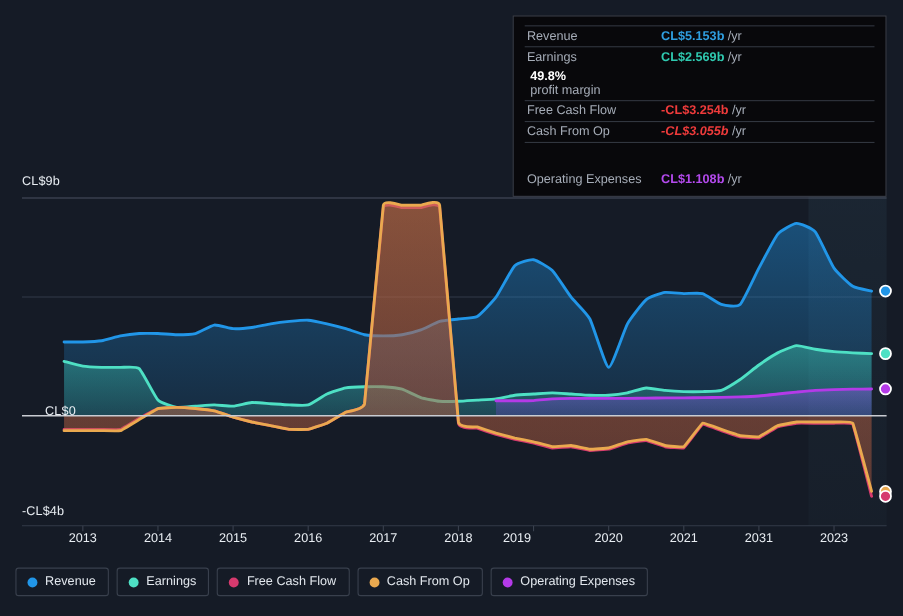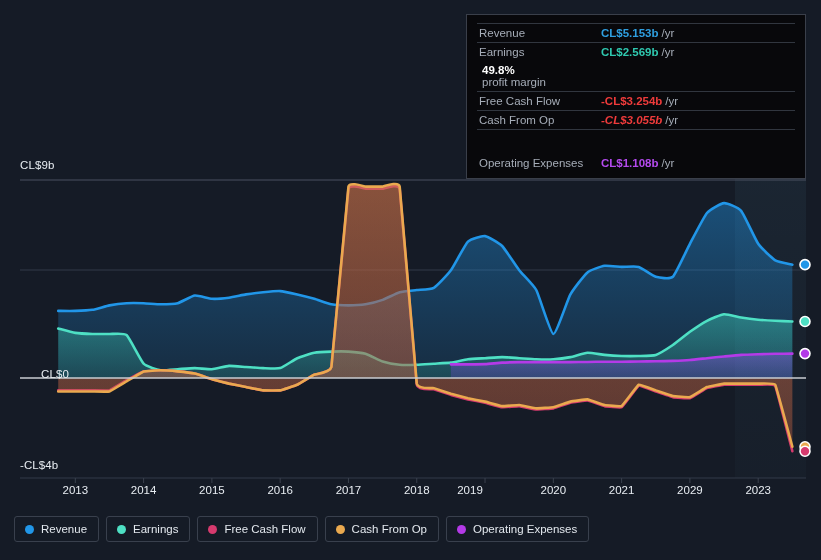"2029" div.x-label { text: 2029 -> 2031 }
